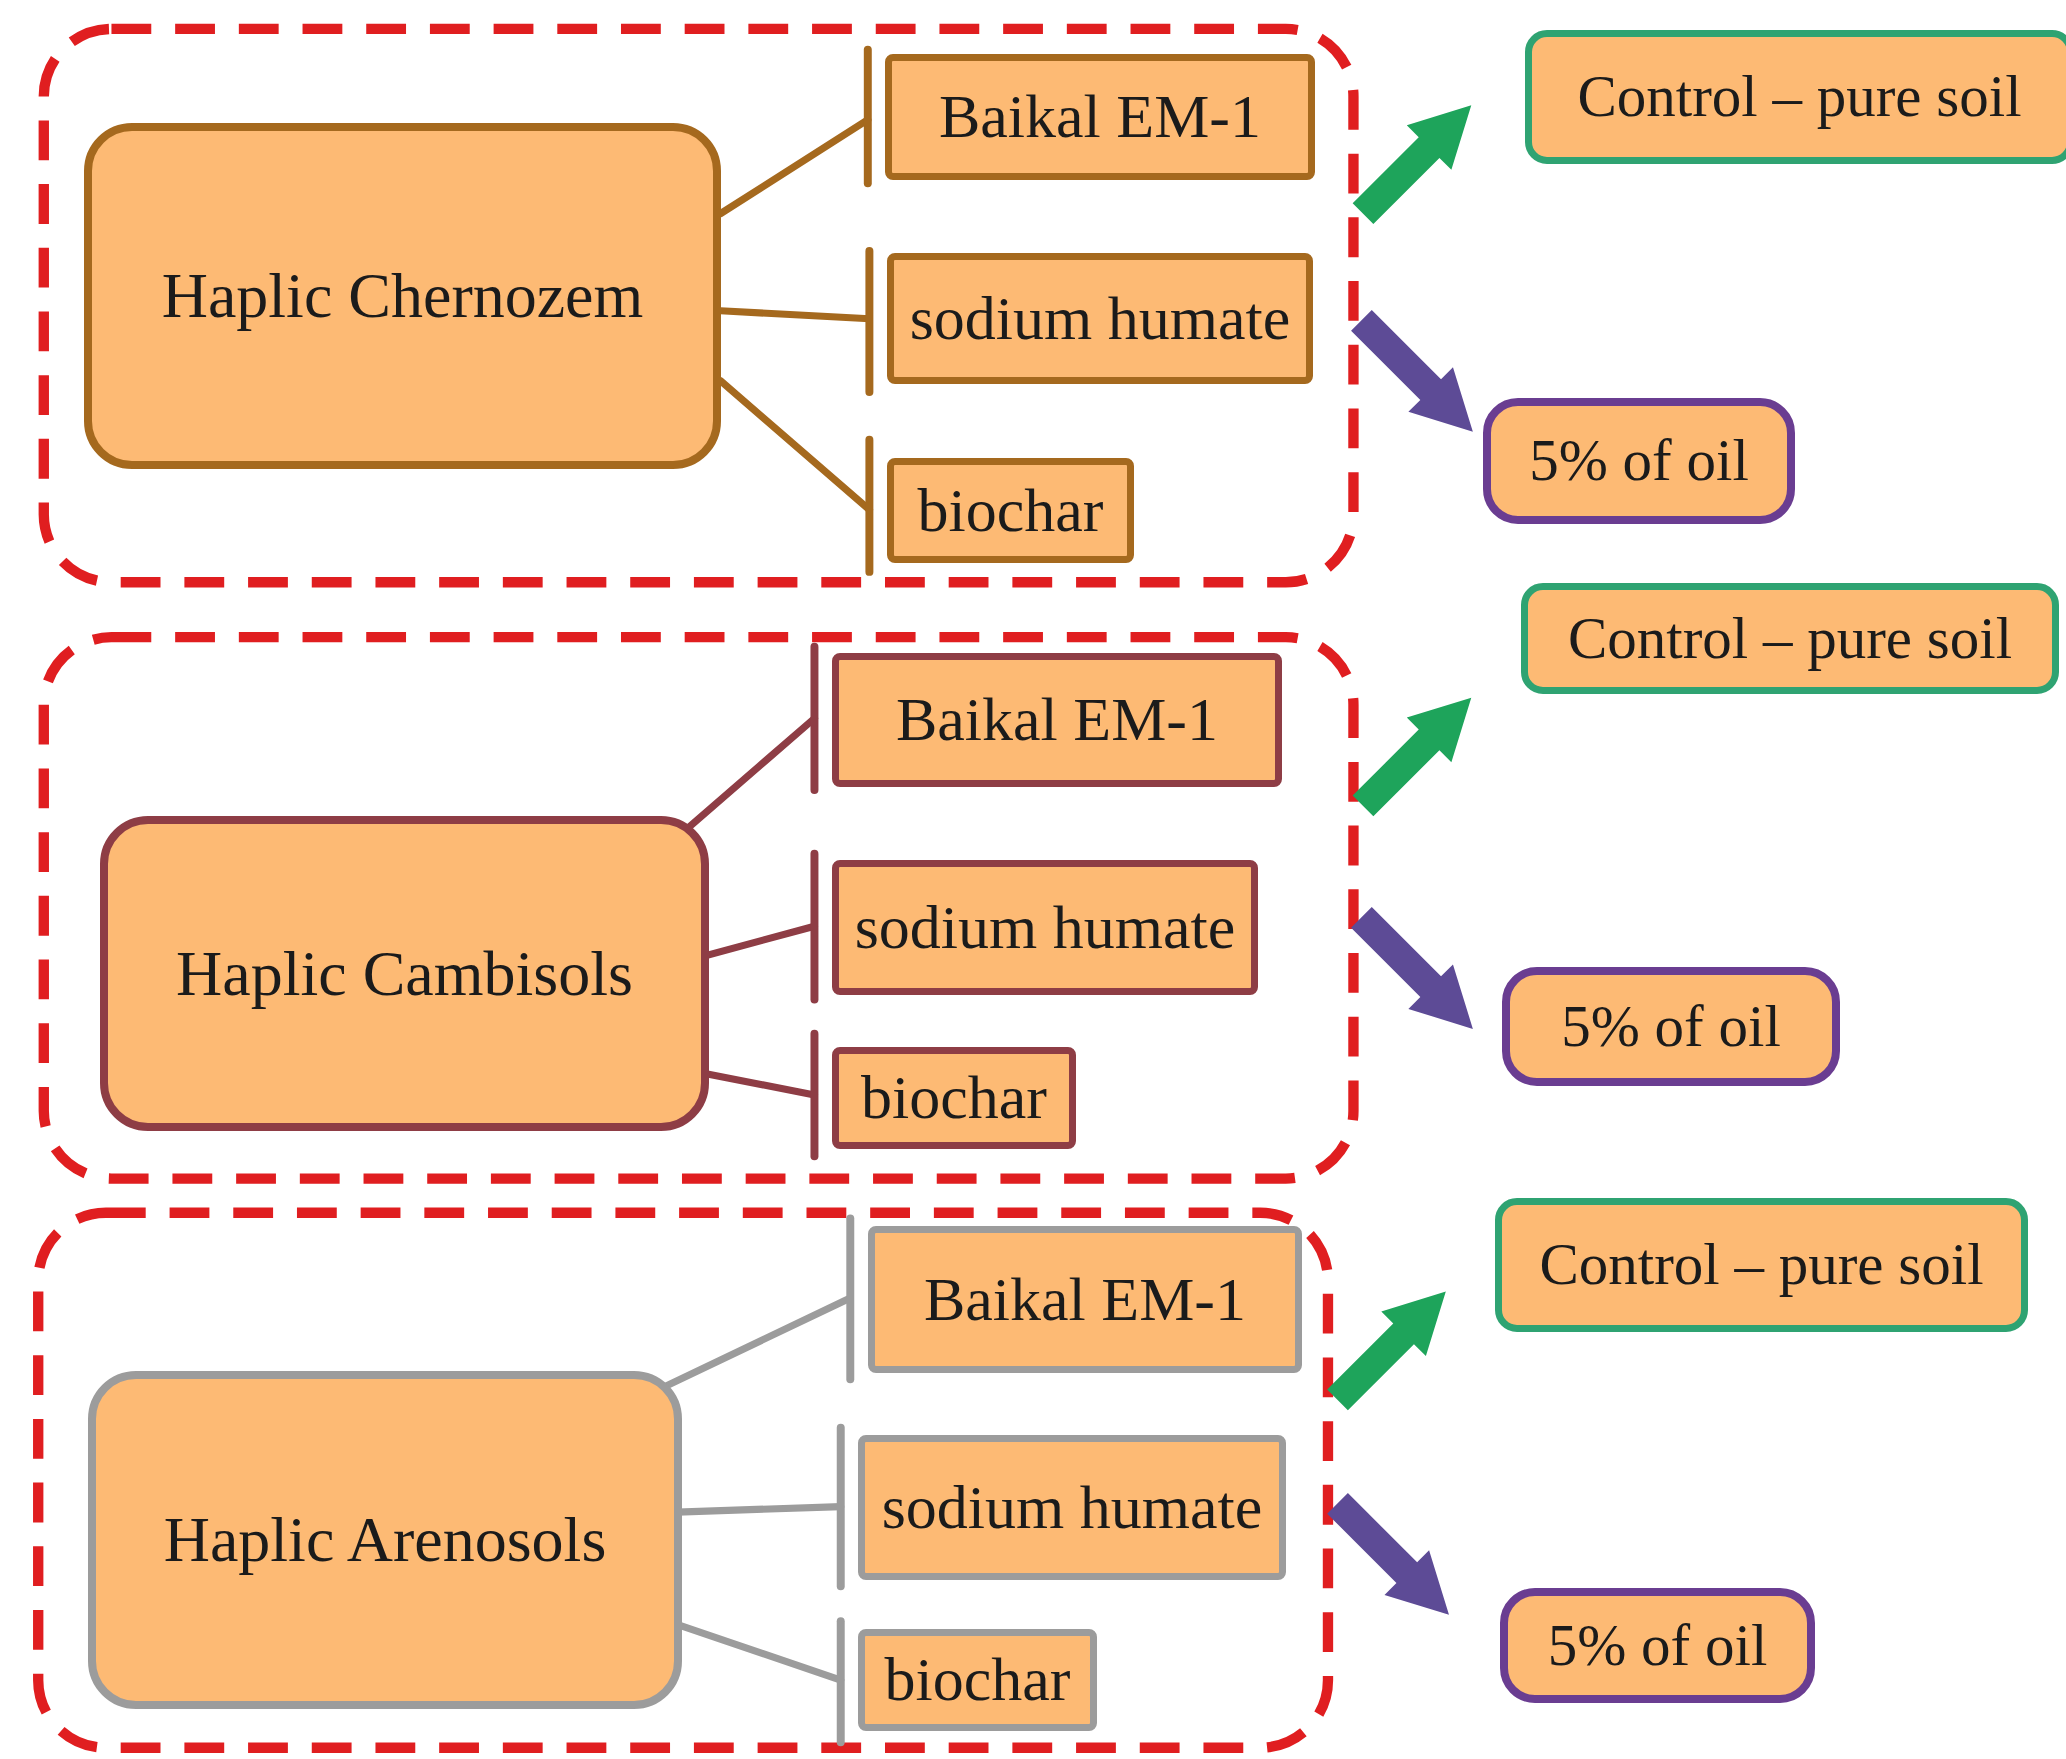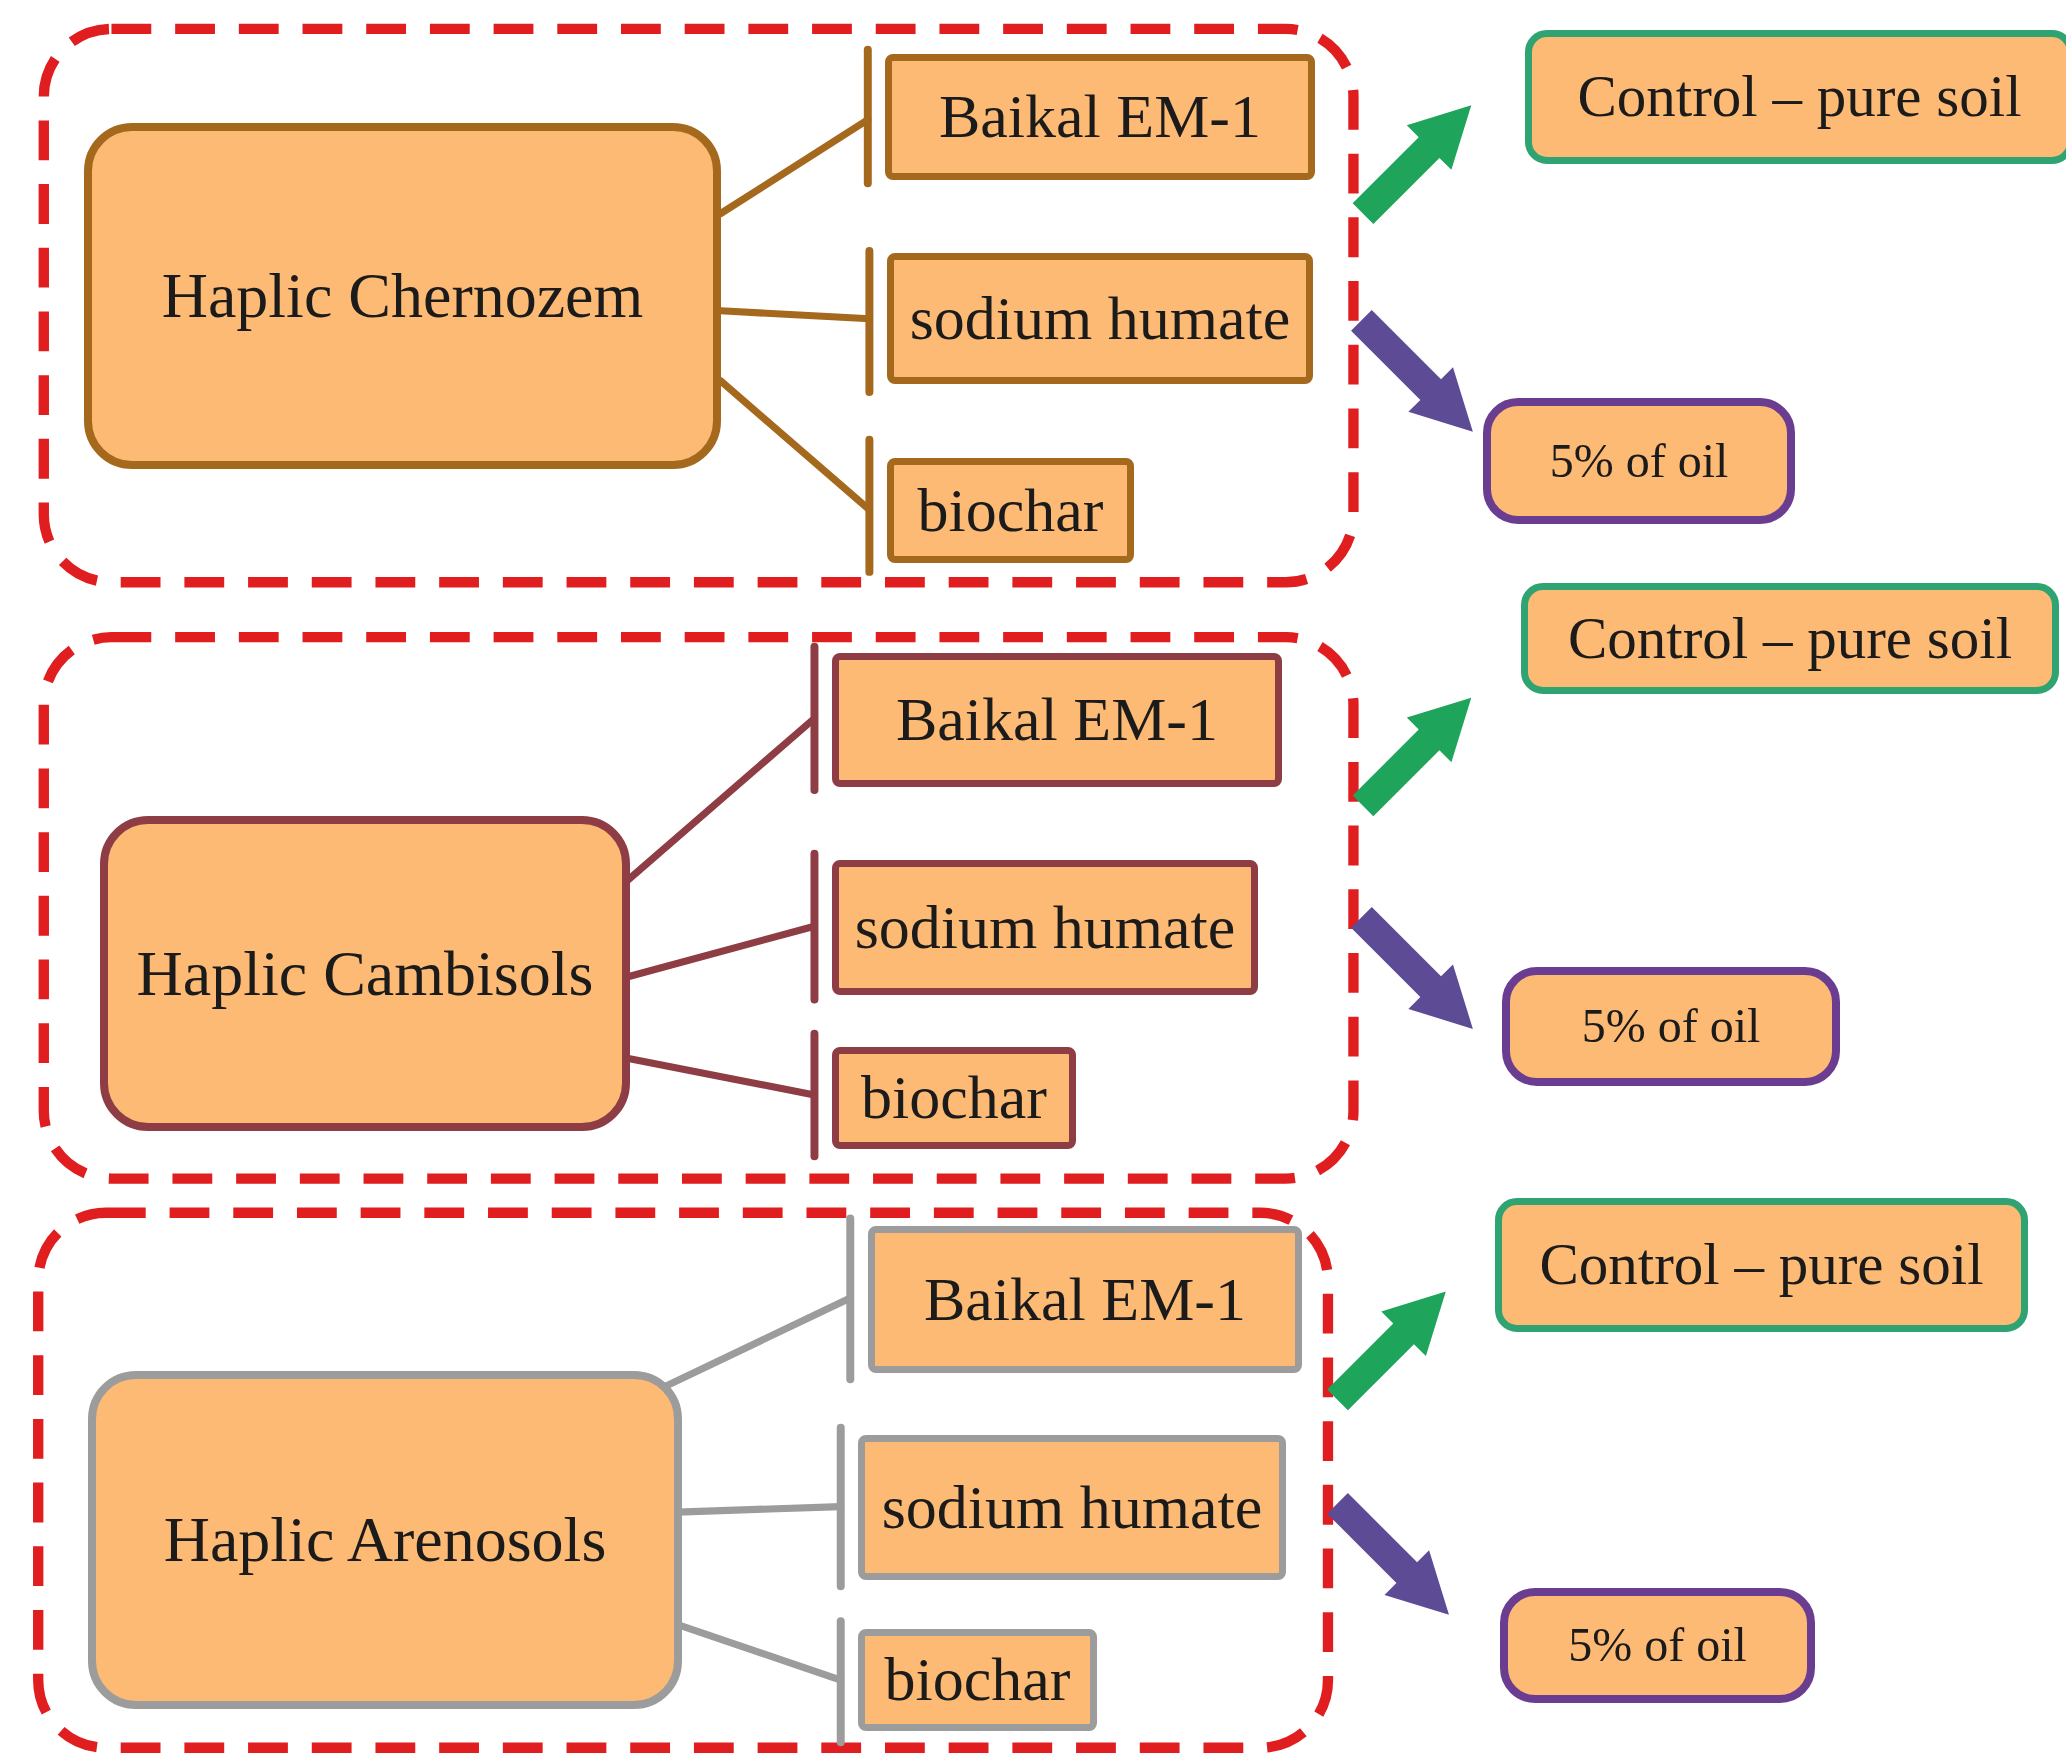"5% of oil" .oil { font-size: 48px -> 59px }
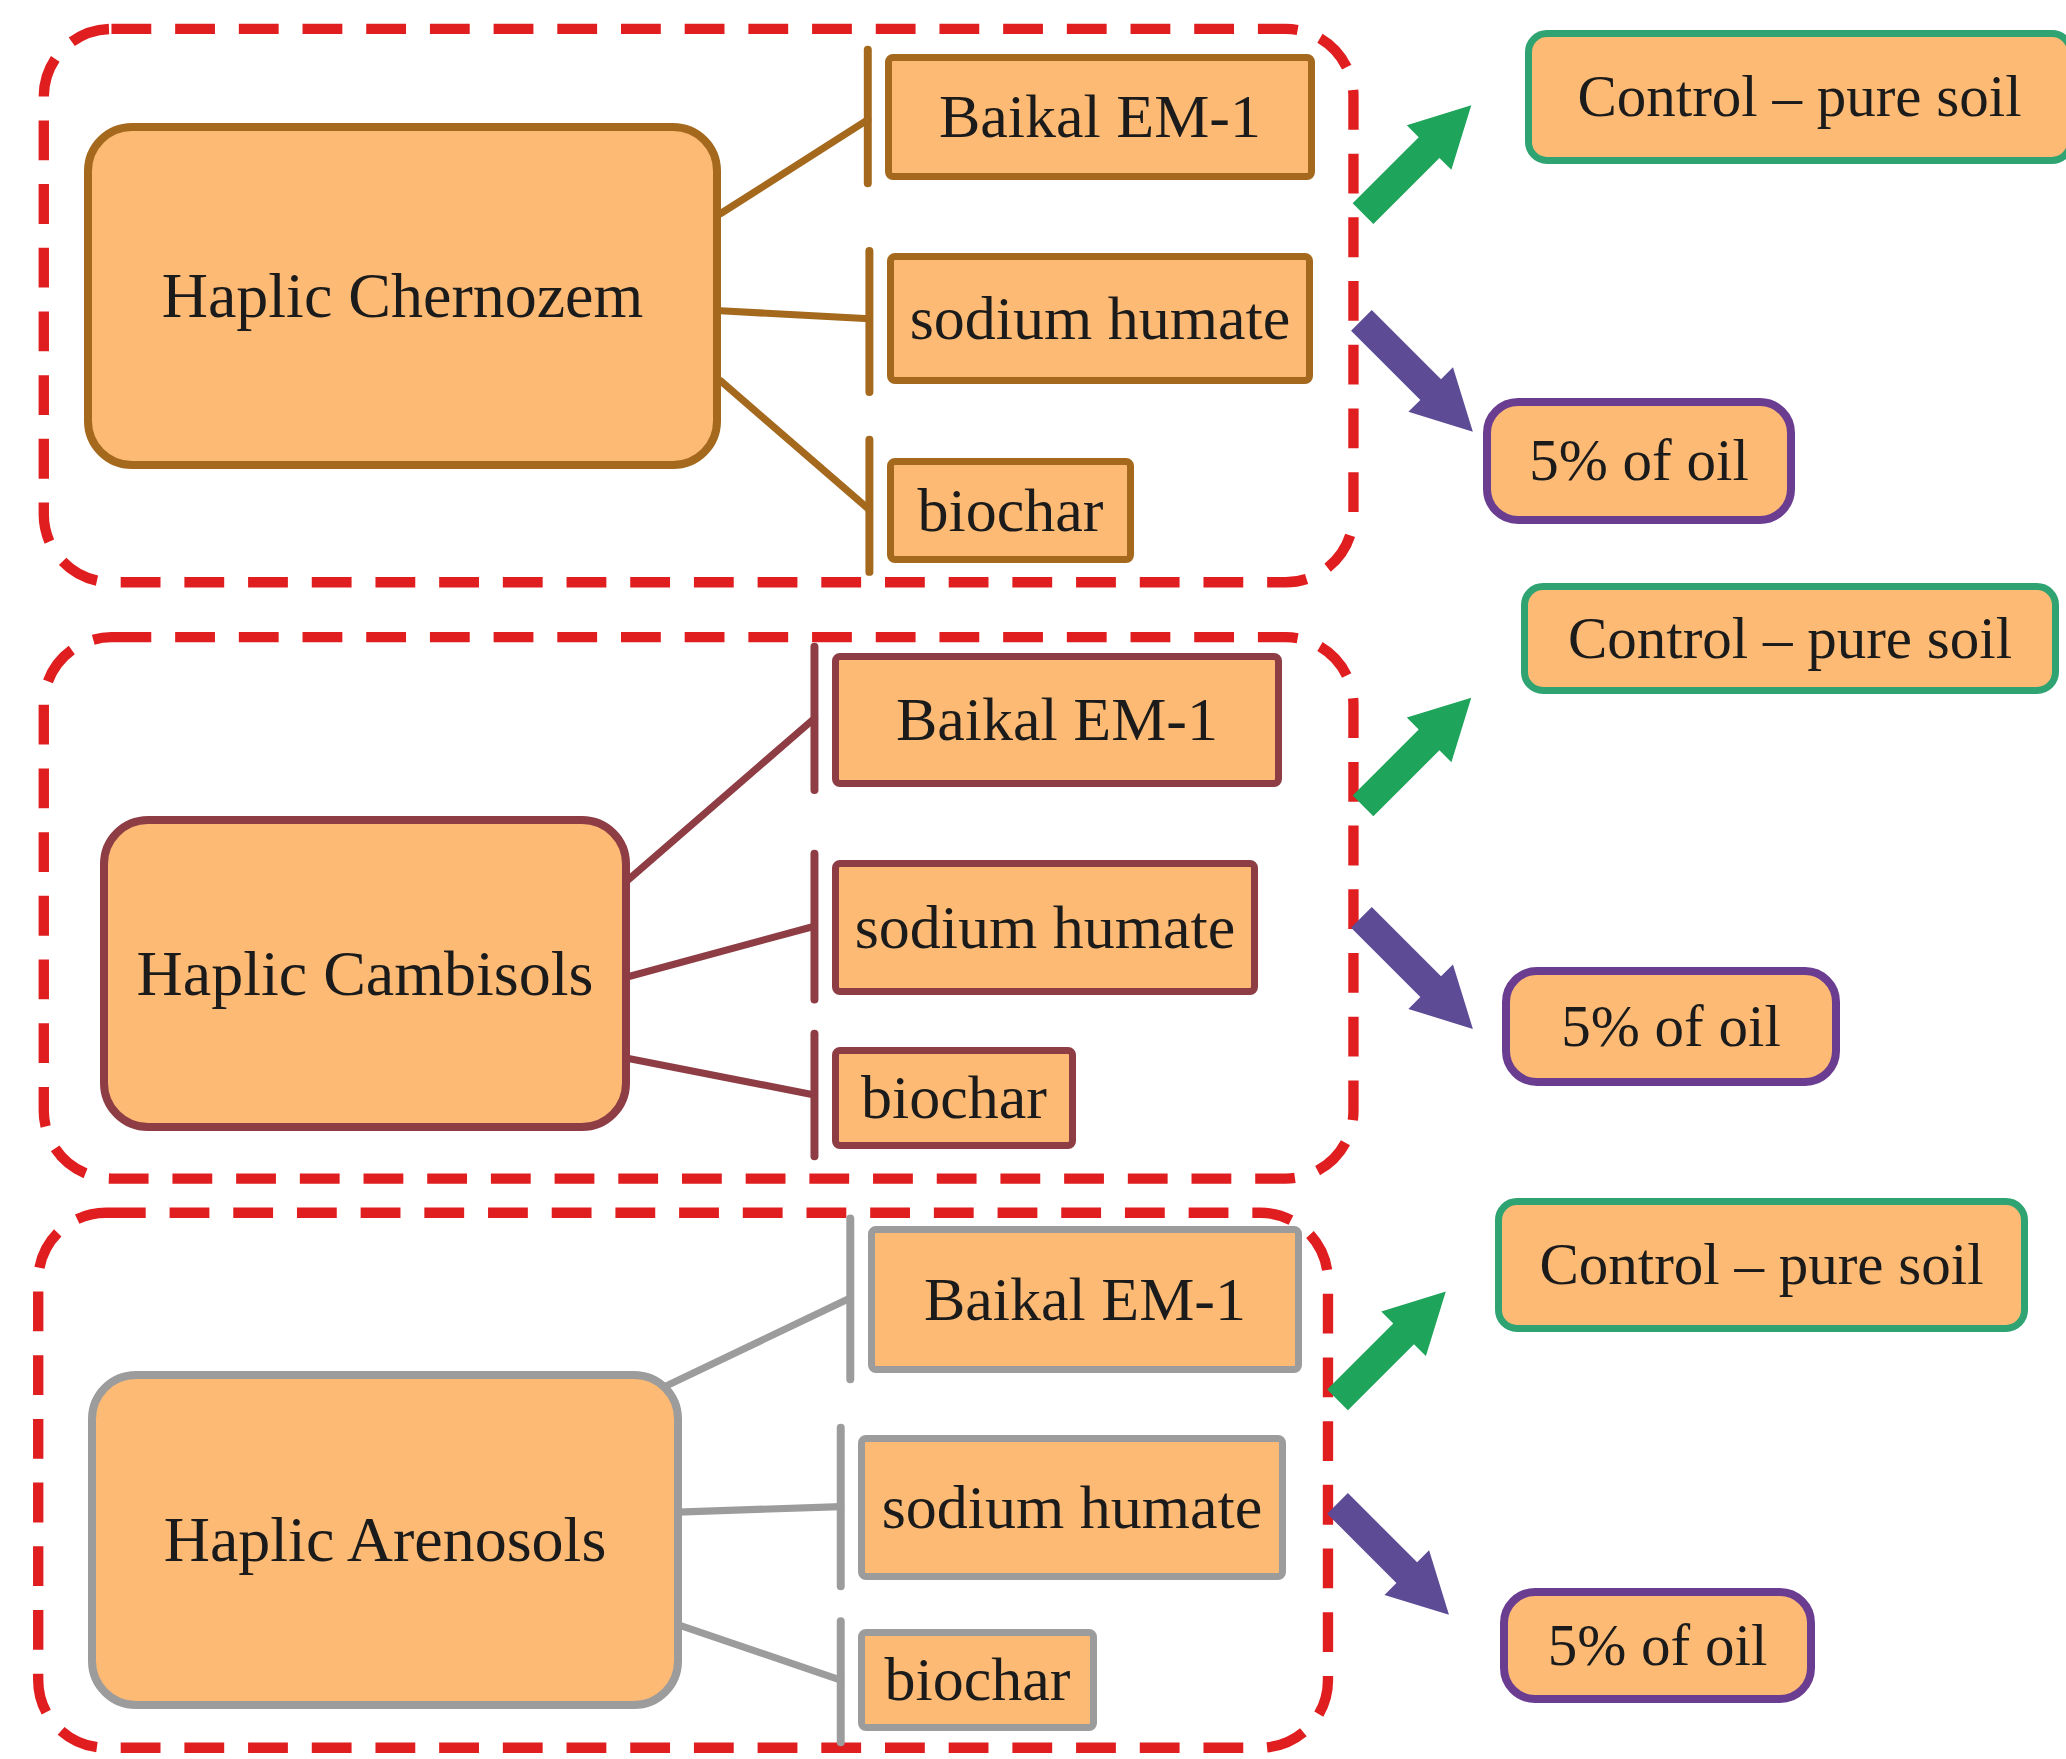"Haplic Cambisols" .s2 { width: 530px -> 609px }
